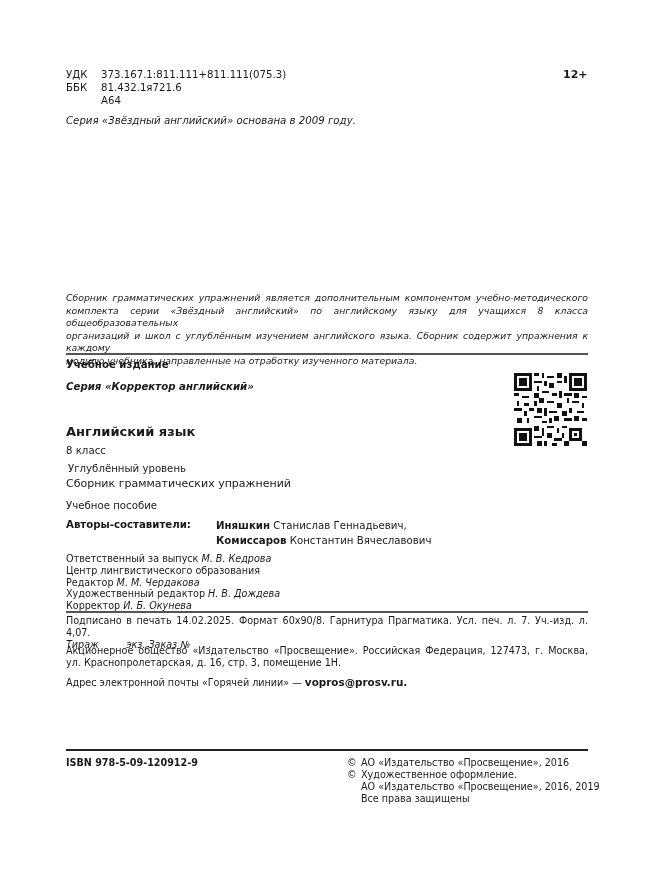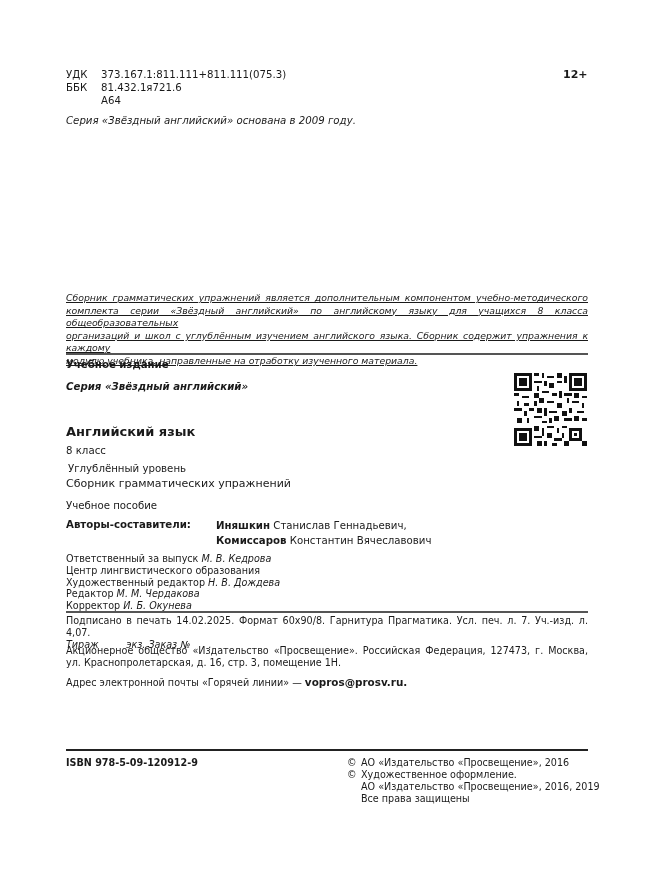"Сборник грамматических упражнений является" div.abs { text-decoration: underline -> none }
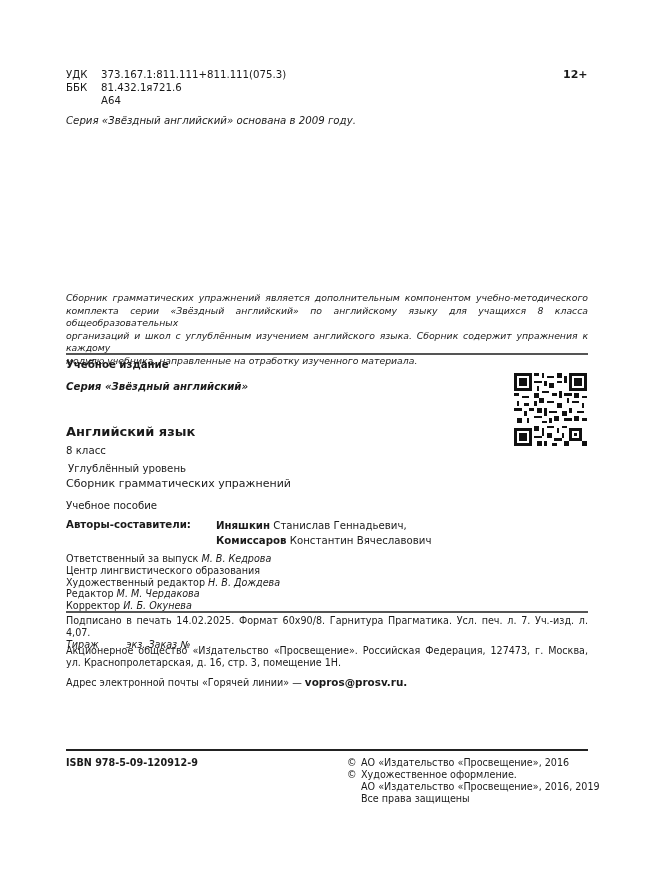"Серия «Звёздный английский»" div.abs { text: Звёздный -> Корректор }
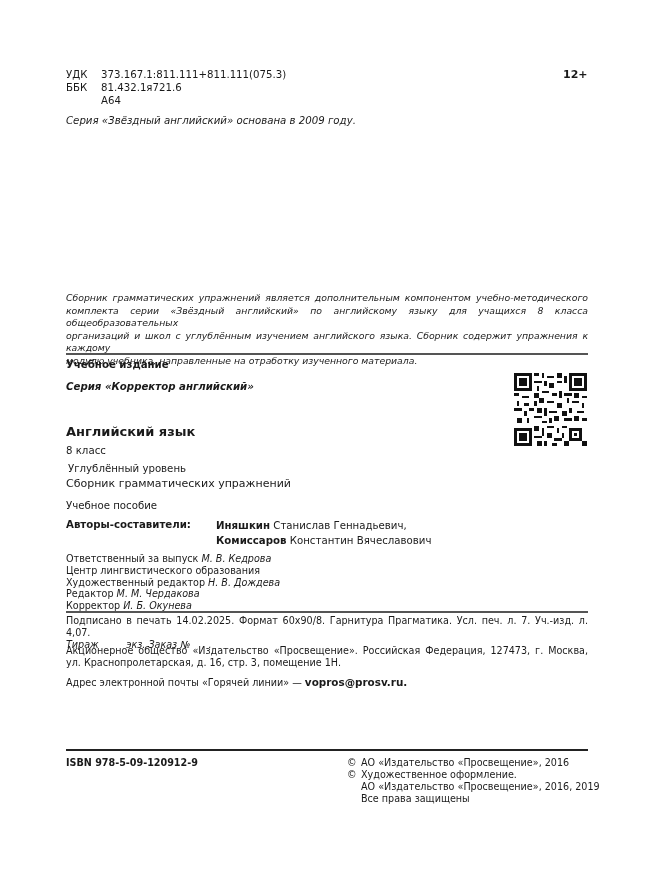"Художественный редактор Н. В. Дождева" div { order: before "Редактор М. М. Чердакова" -> after "Редактор М. М. Чердакова" }
